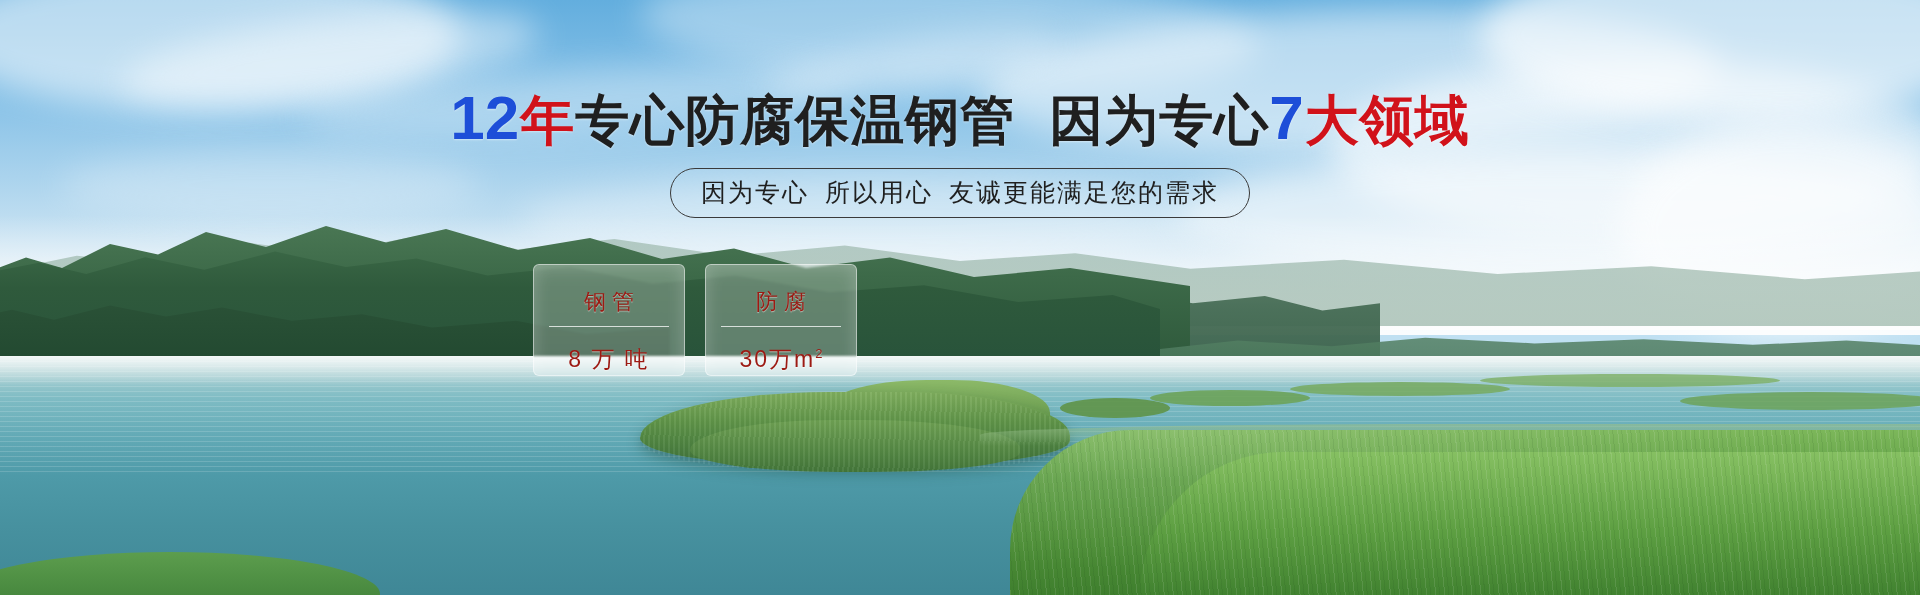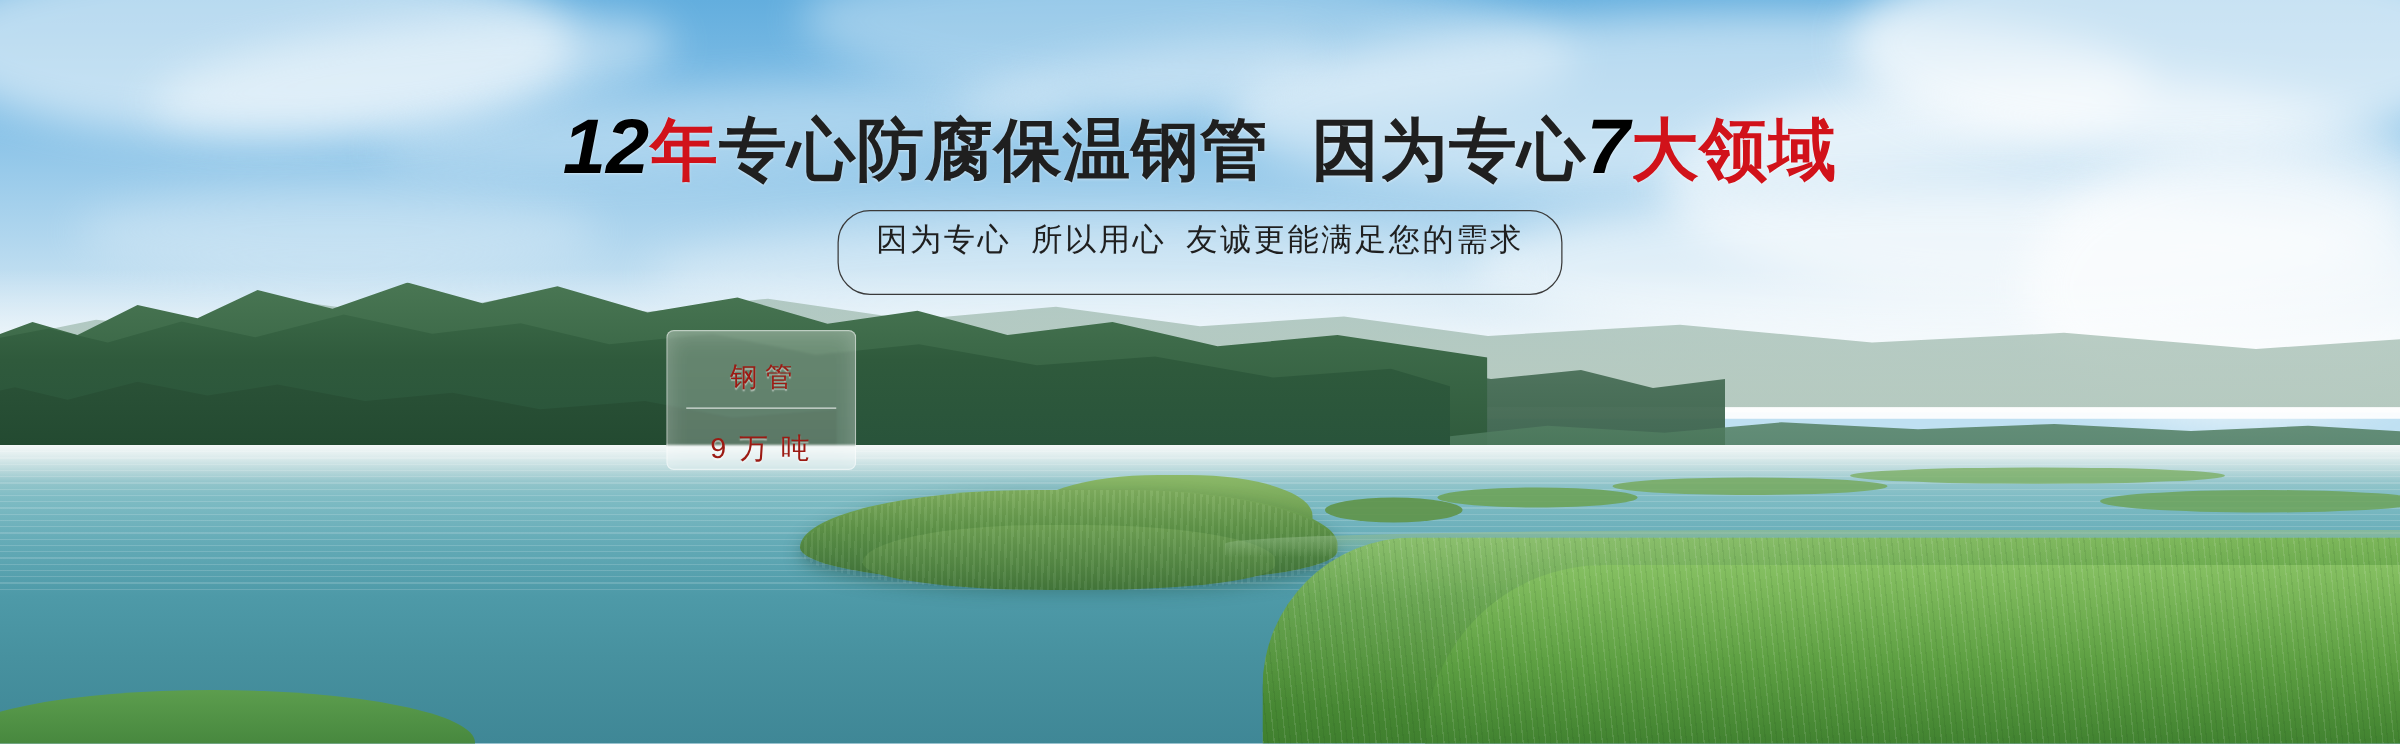"12" .headline .num { color: #000000 -> #1d4ed8; font-style: italic -> none }
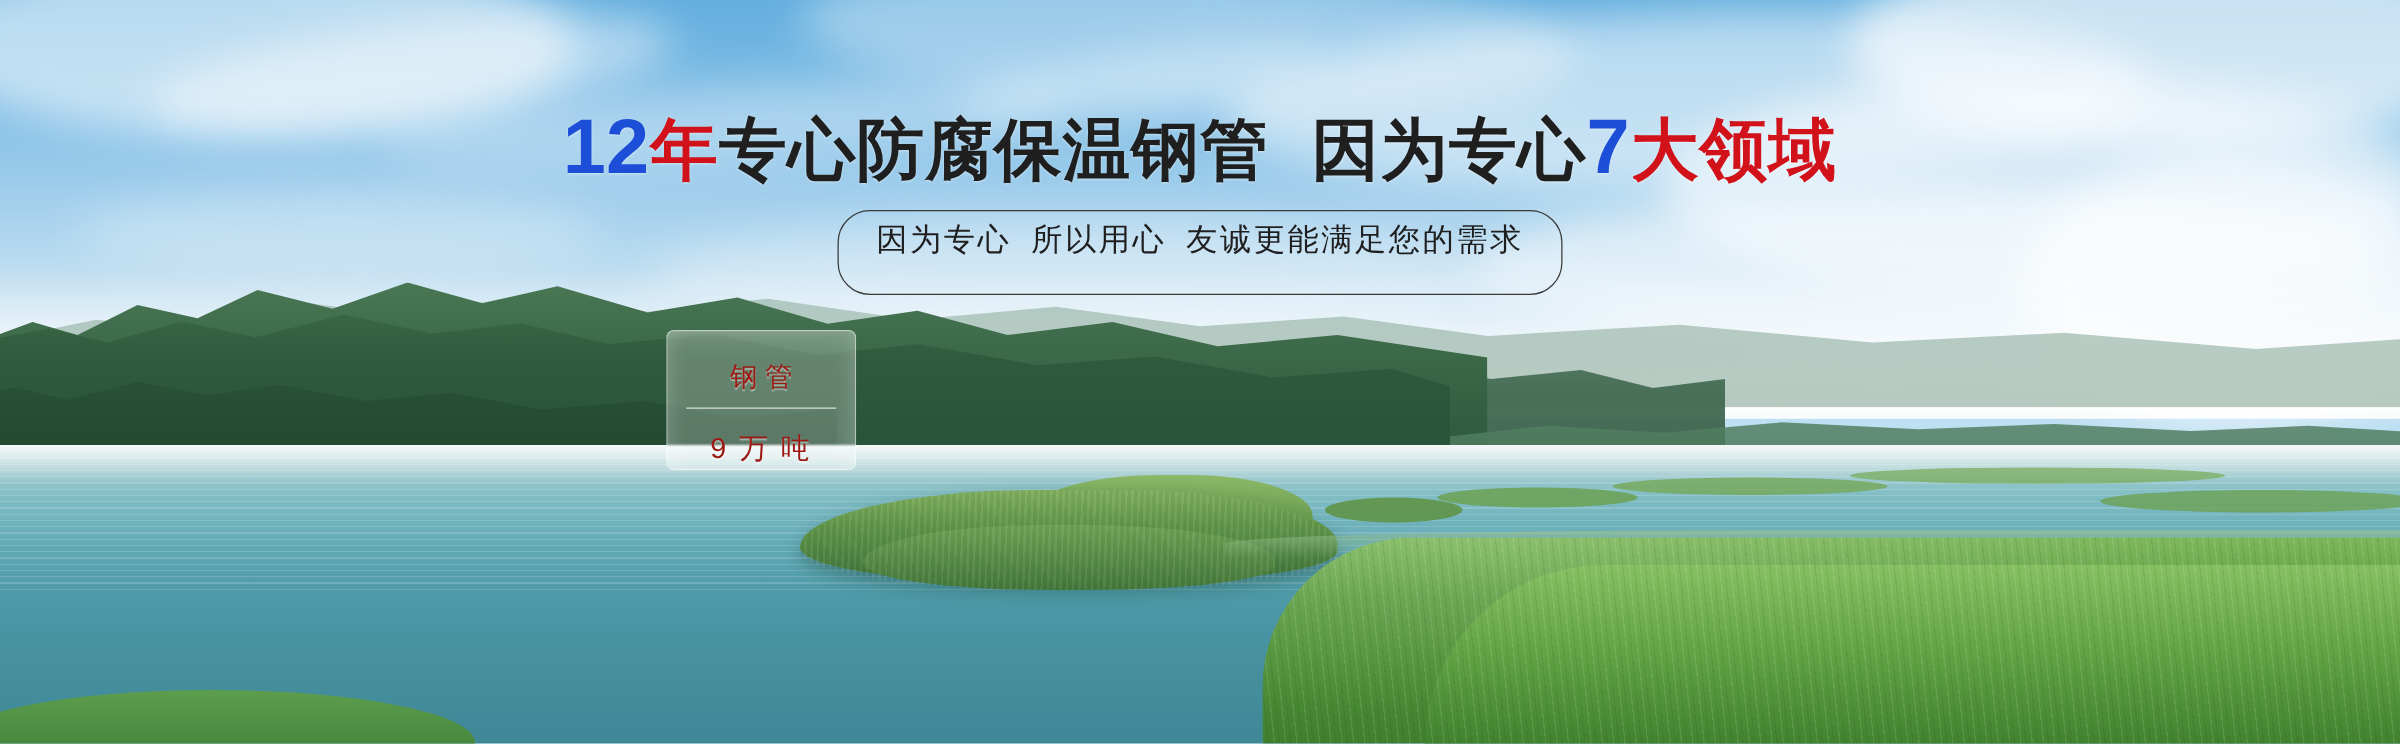"因为专心 所以用心 友诚更能满足您的需求" .subtitle-pill { padding: 8px 30px 28px 30px -> 8px 30px 10px 30px }
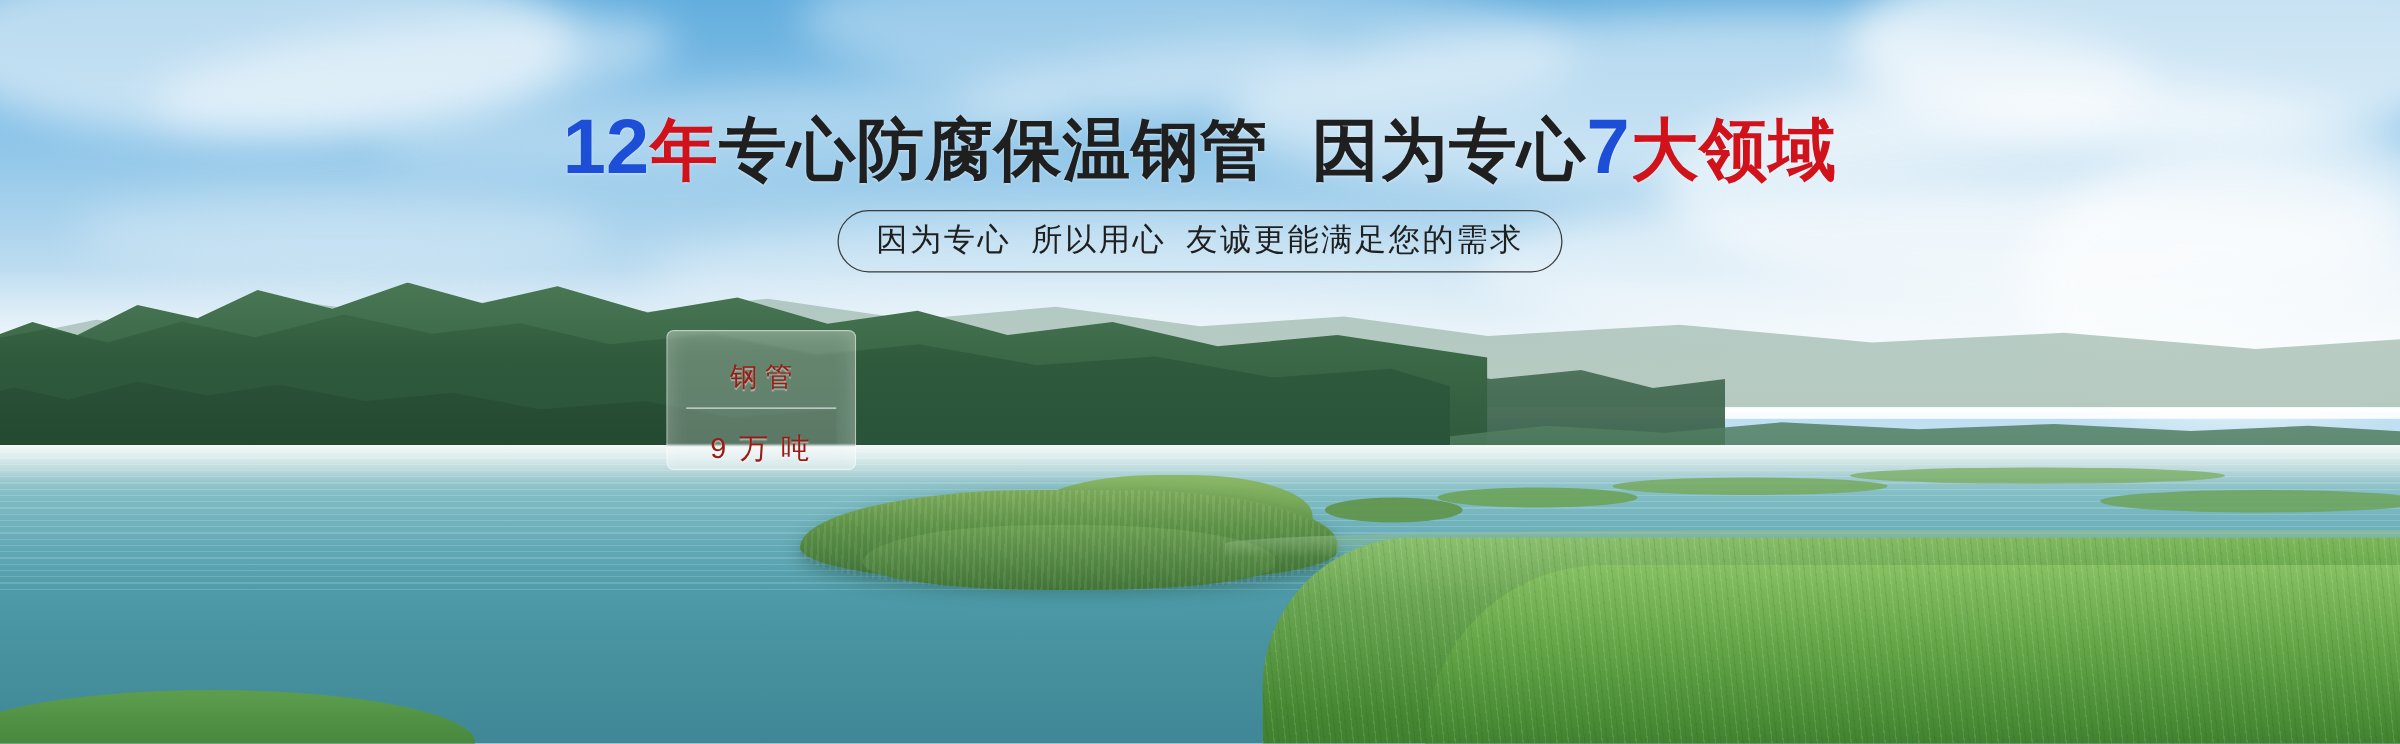"防腐" div.card { html: none -> <div> <div>防腐</div> <div></div> <div><span>30万m</span><sup>2</sup></div> </div> }
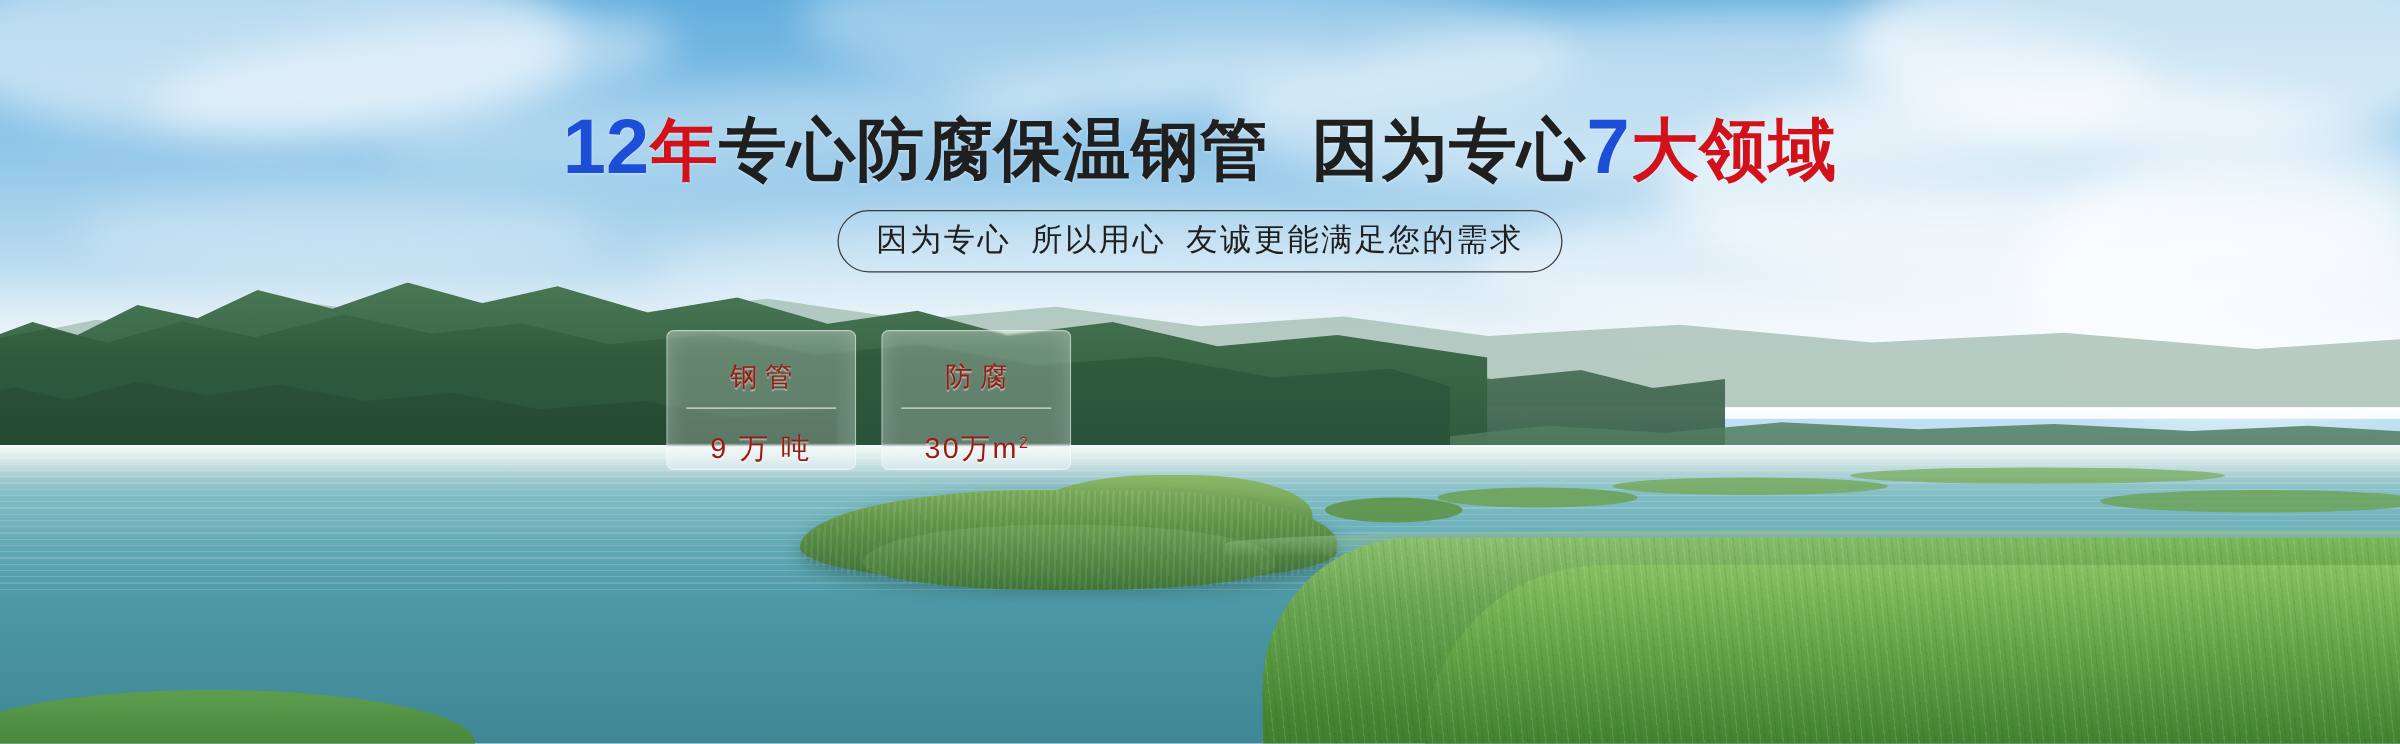"9 万 吨" span { text: 9 -> 8 }
